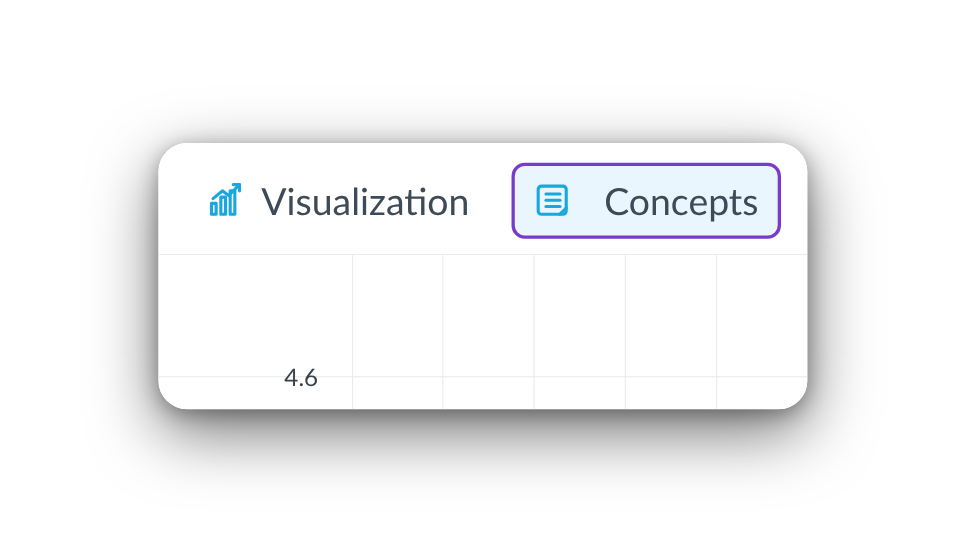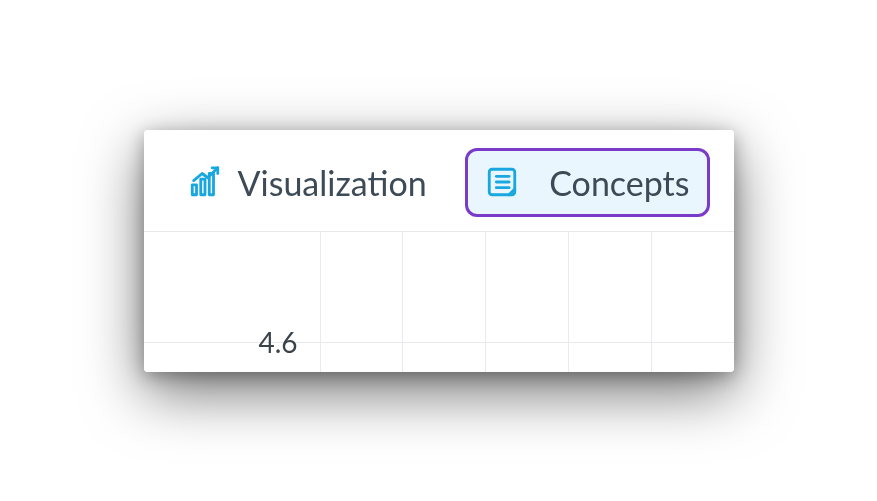"Visualization" .card { border-radius: 4px -> 26px }
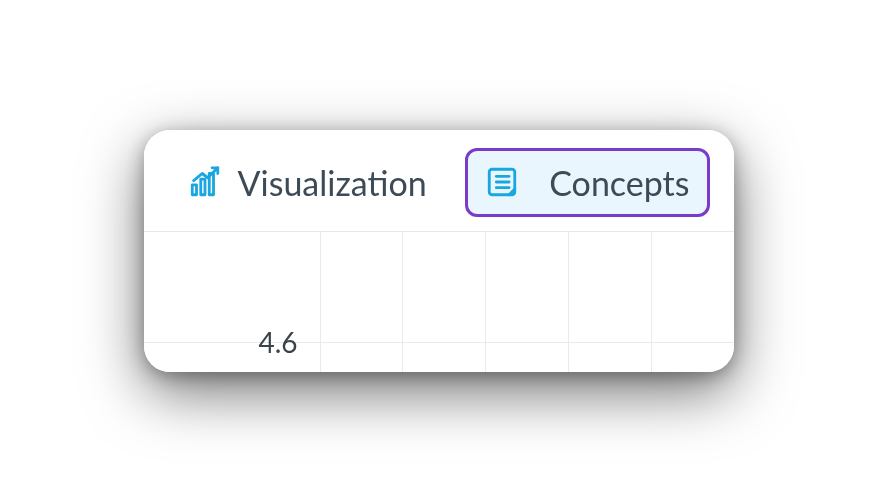"4.6" .y-tick { font-size: 28px -> 22px }
